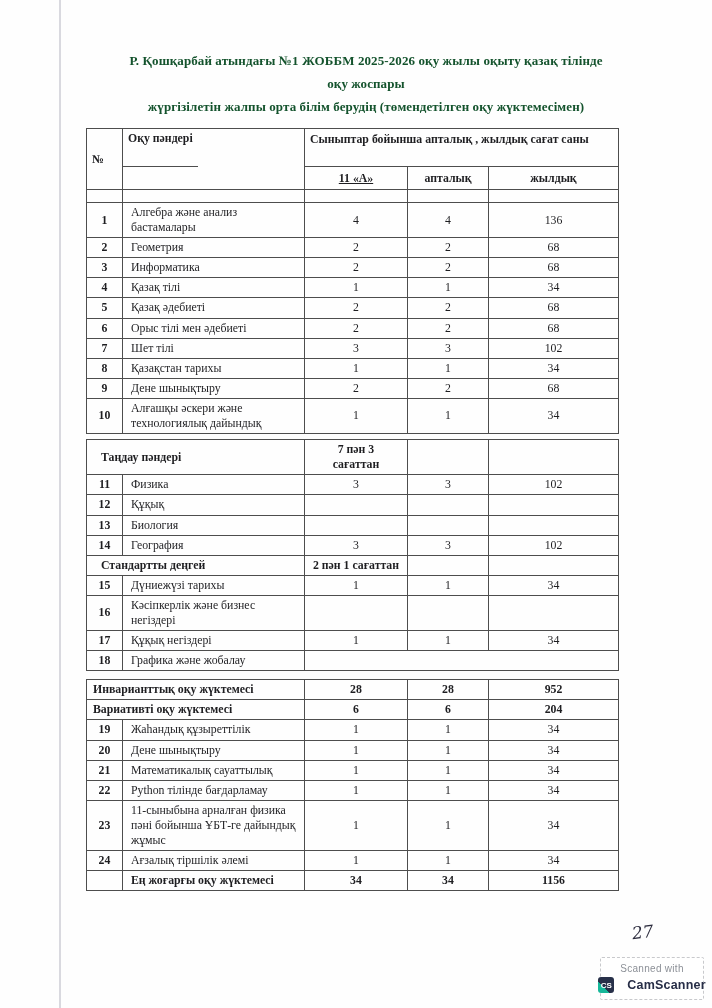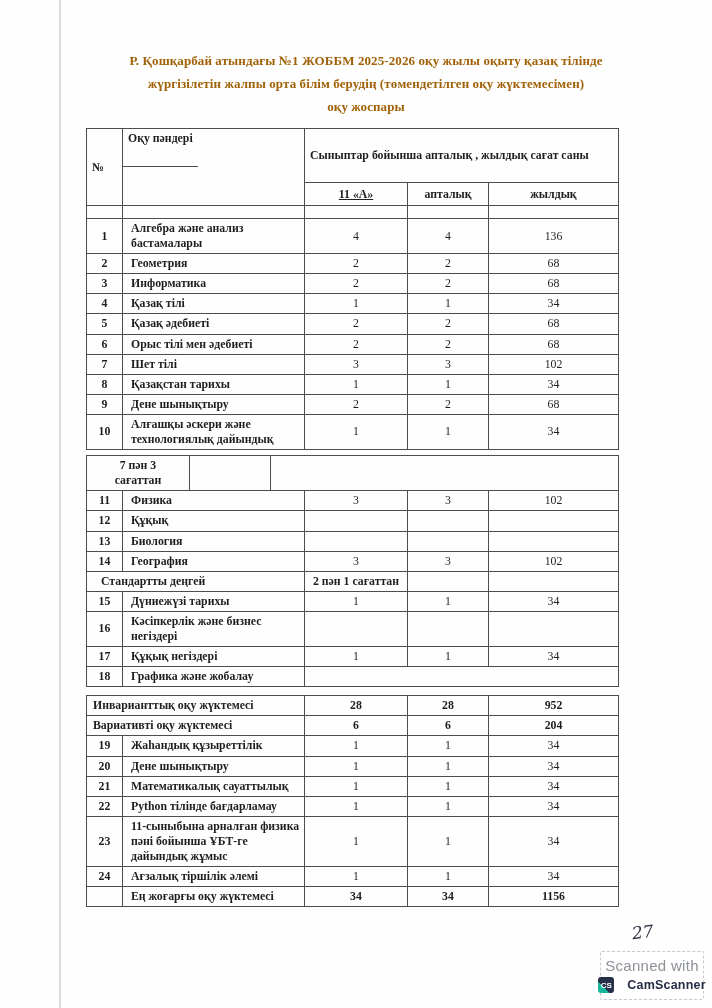"Р. Қошқарбай атындағы №1 ЖОББМ" .title { color: #a16207 -> #14532d }
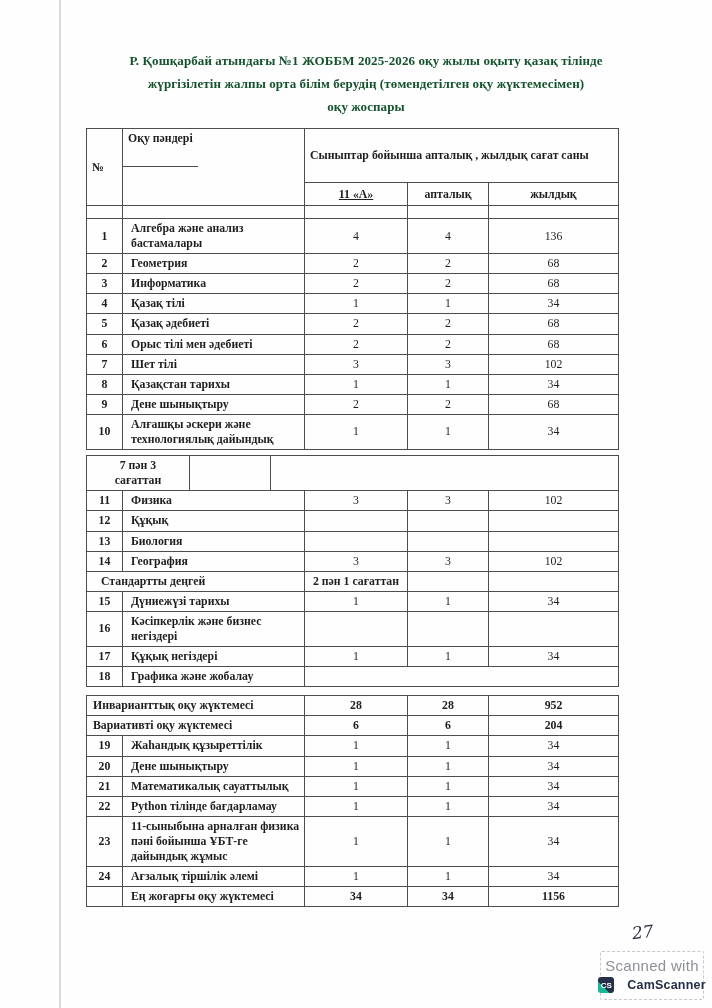"жүргізілетін жалпы орта білім берудің" div { order: before "оқу жоспары" -> after "оқу жоспары" }
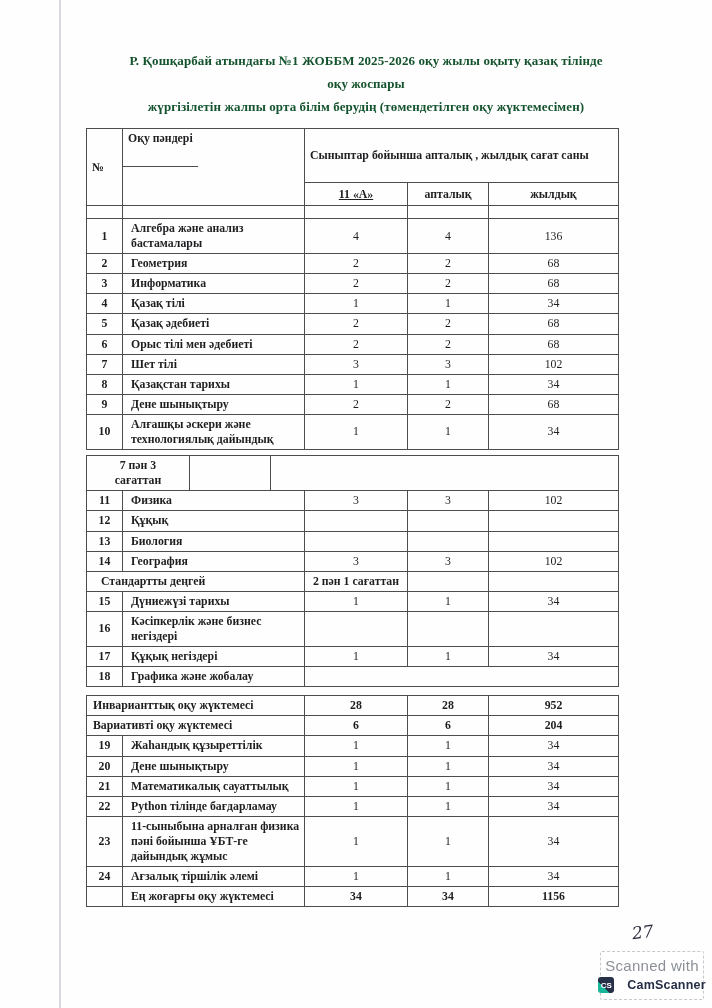"Сыныптар бойынша апталық , жылдық" .hspan { margin-top: 16px -> none }
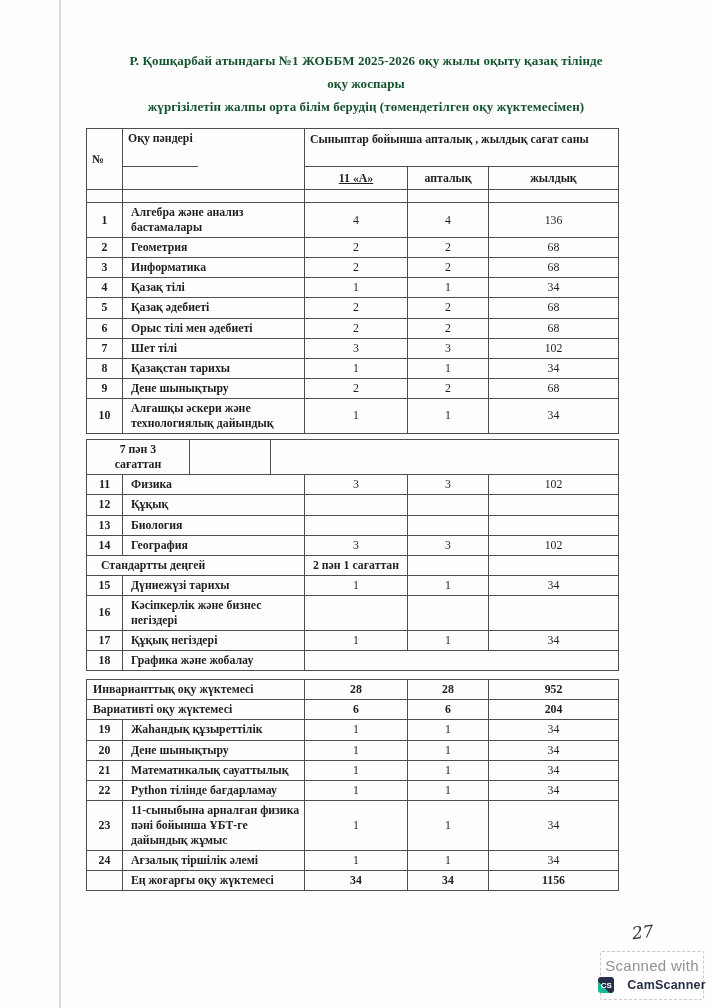"Алгебра және анализ бастамалары" .c1 { font-weight: bold -> none }
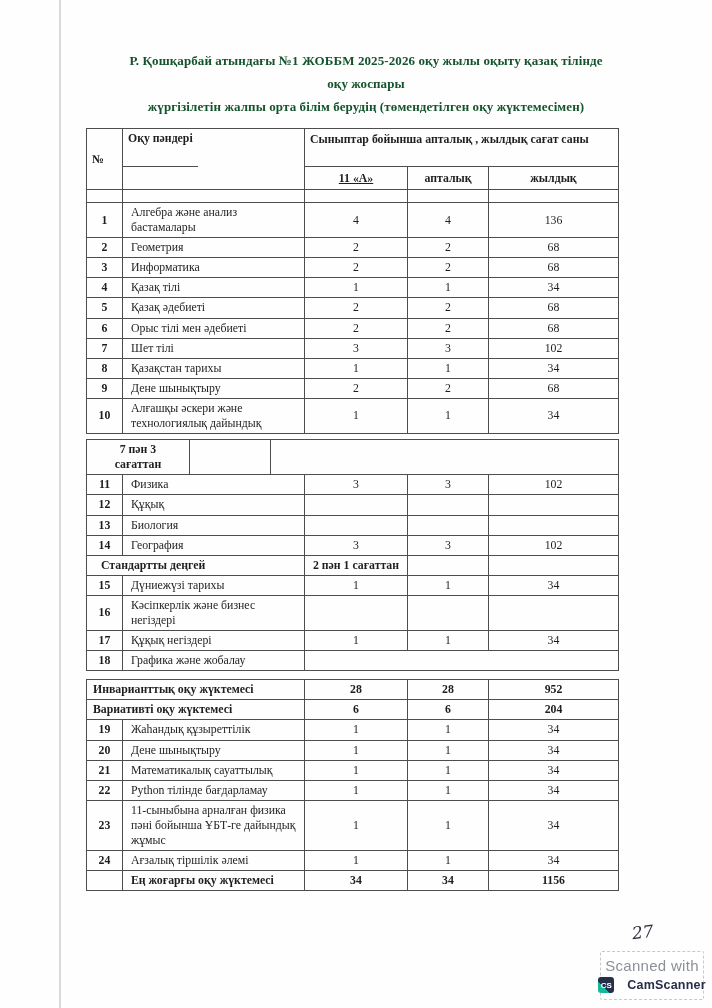"Таңдау пәндері" div.cell { html: none -> <div>Таңдау пәндері</div> }
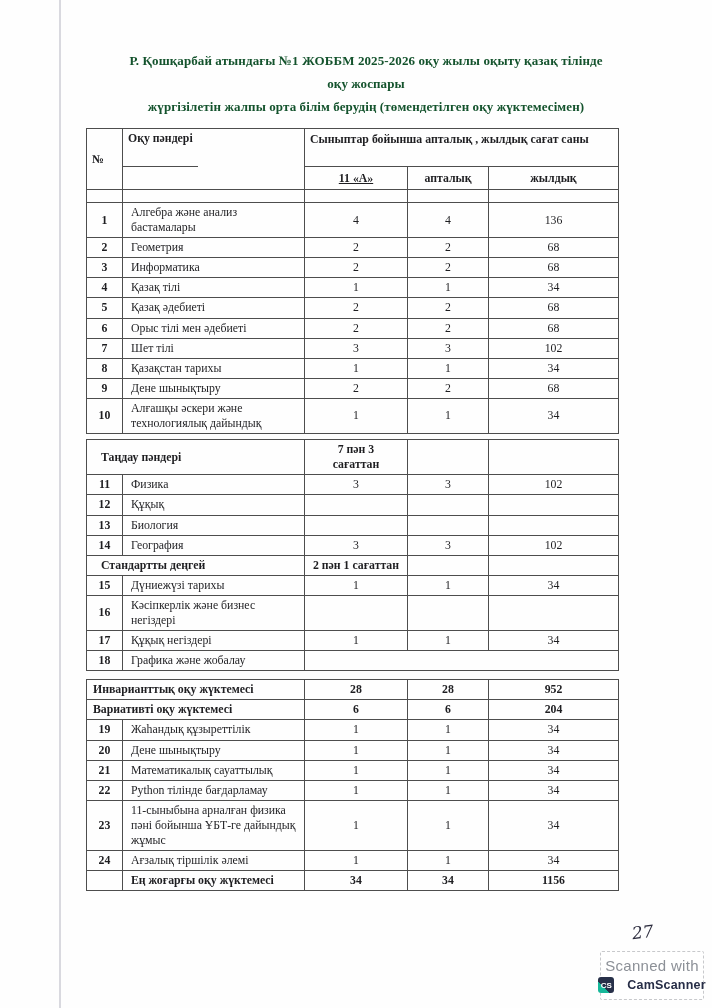"Scanned with" .scanned { font-size: 15px -> 10px }
